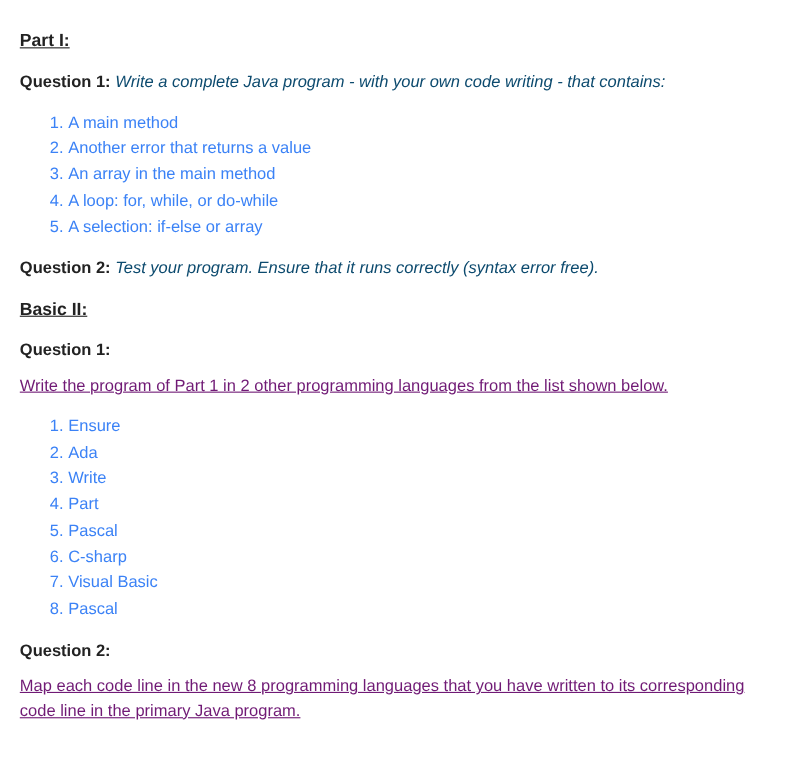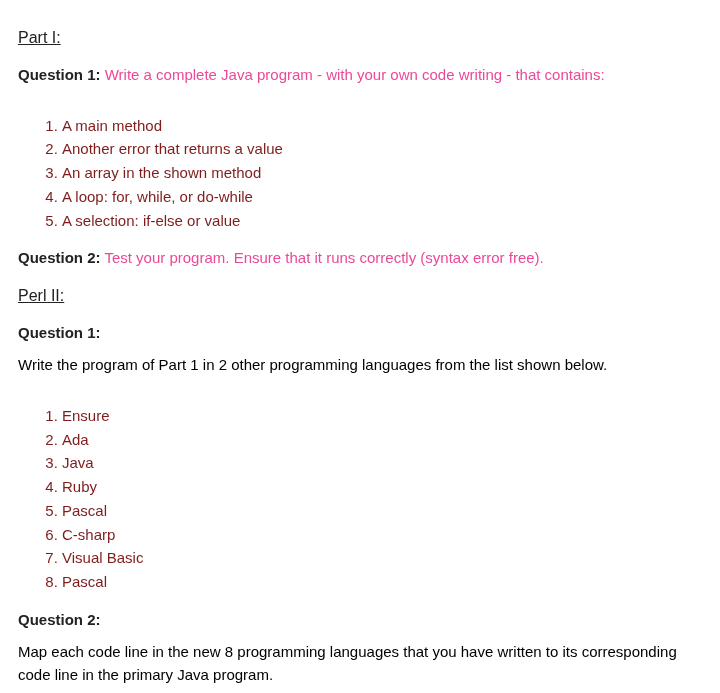"Part I:" .part-heading { font-weight: normal -> bold }
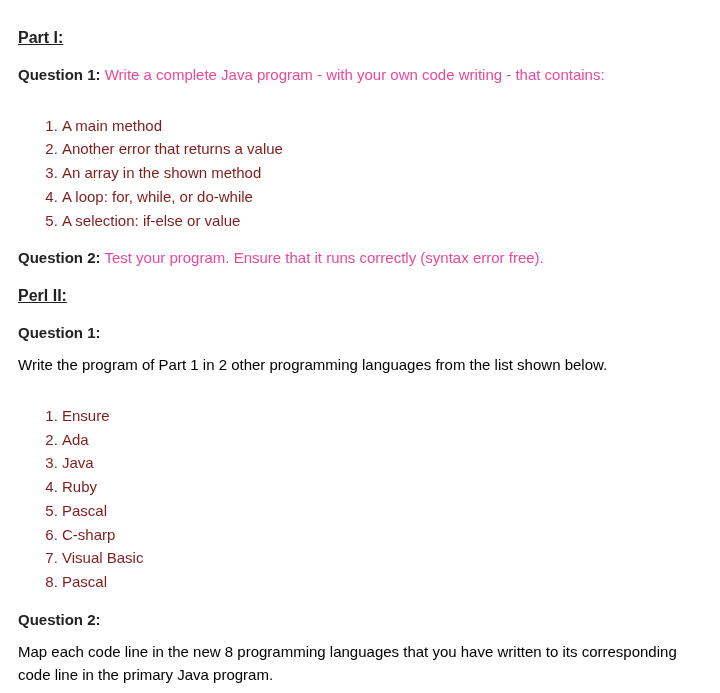"Write a complete Java program" .question-text { color: #ec4899 -> #0c4a6e; font-style: none -> italic }
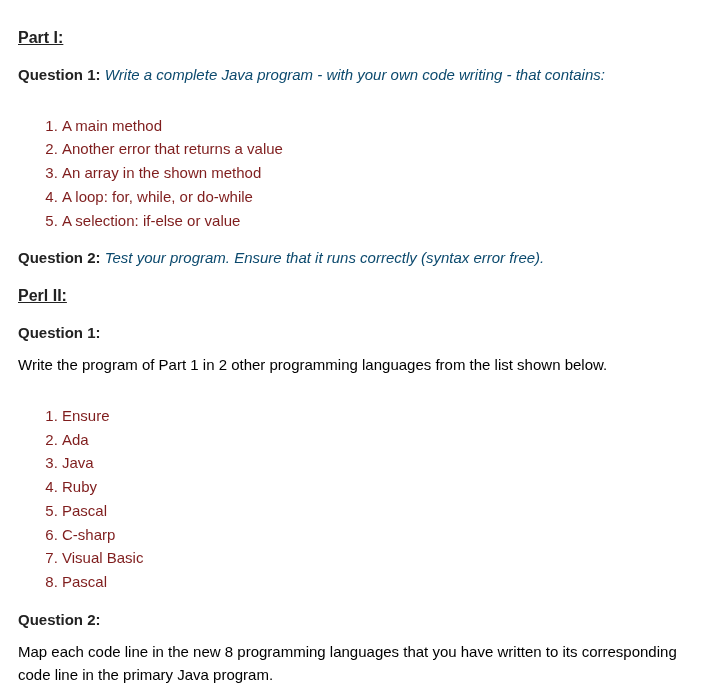"A main method" ol.requirements { color: #7f1d1d -> #3b82f6; margin-top: 28px -> none }
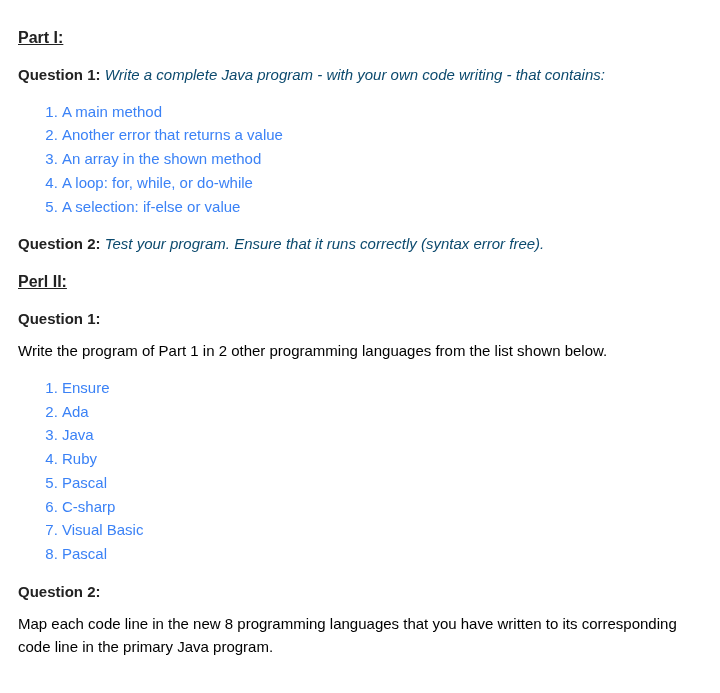"An array in the shown" li { text: shown -> main }
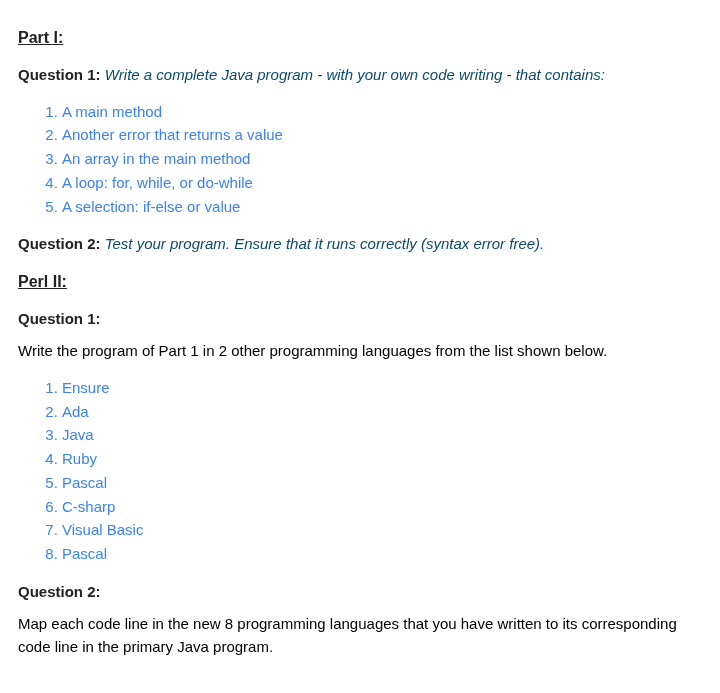"A selection: if-else or value" li { text: value -> array }
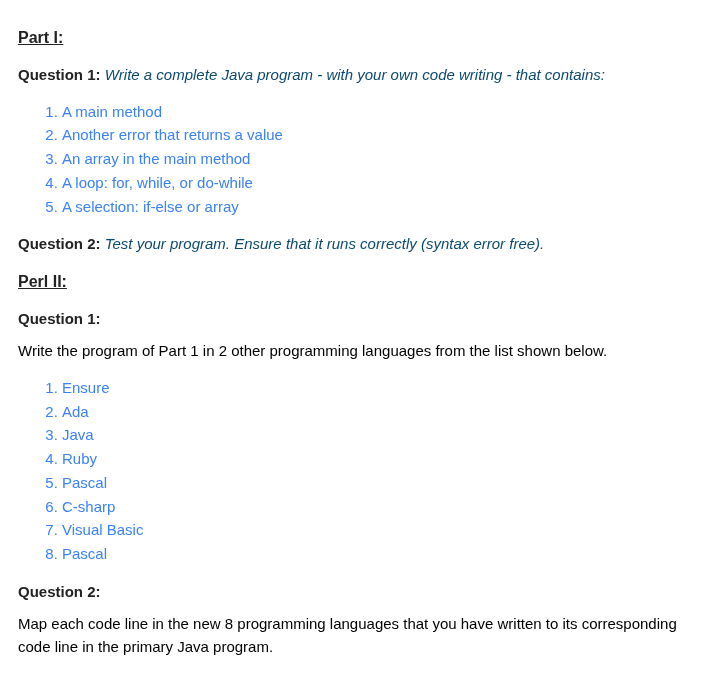"Perl II:" div.part-heading { text: Perl -> Basic }
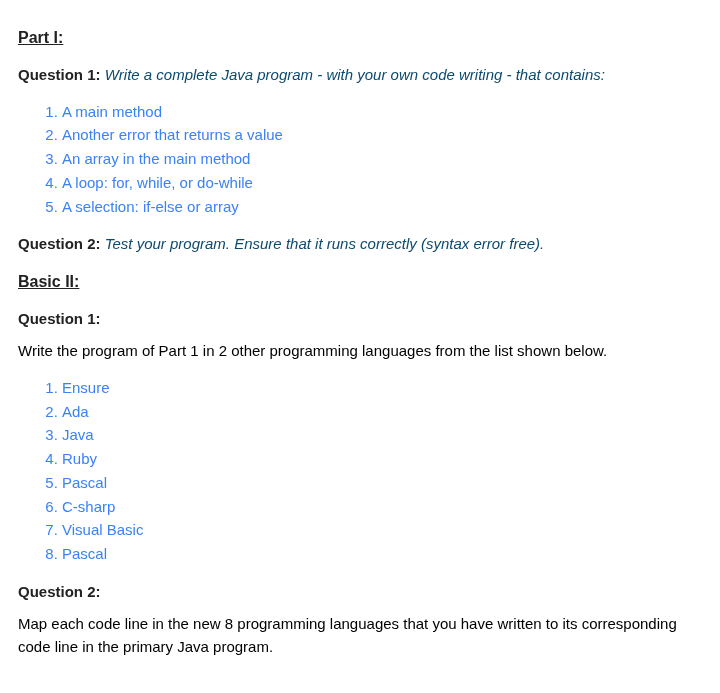"Write the program of Part" .paragraph { color: #000000 -> #701a75; text-decoration: none -> underline }
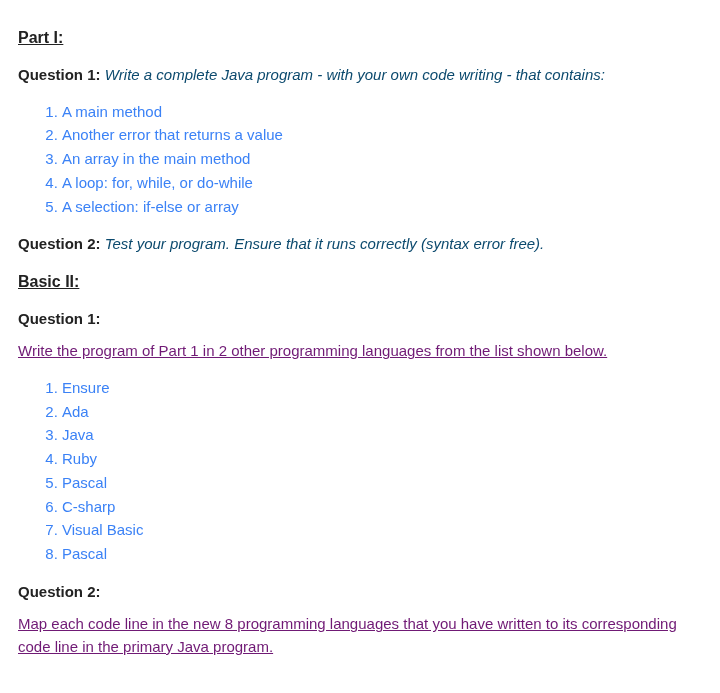"Java" li { text: Java -> Write }
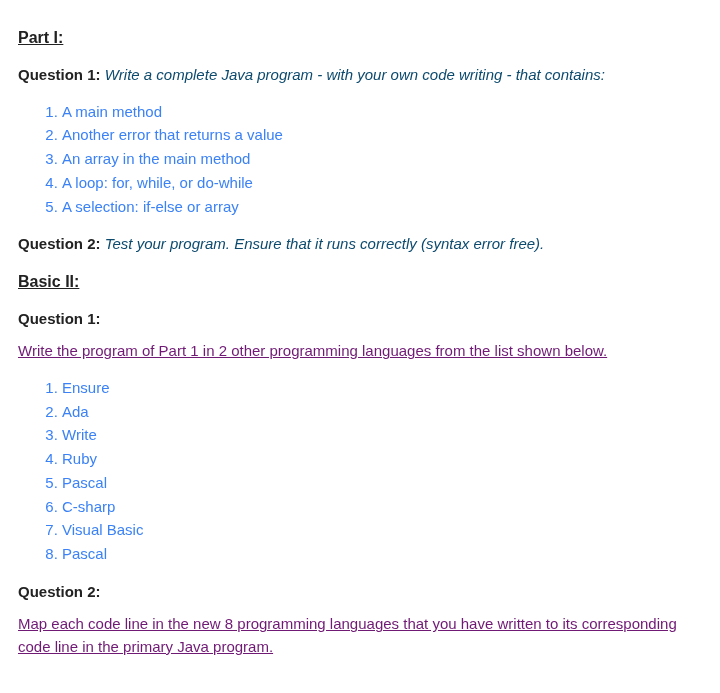"Ruby" li { text: Ruby -> Part }
